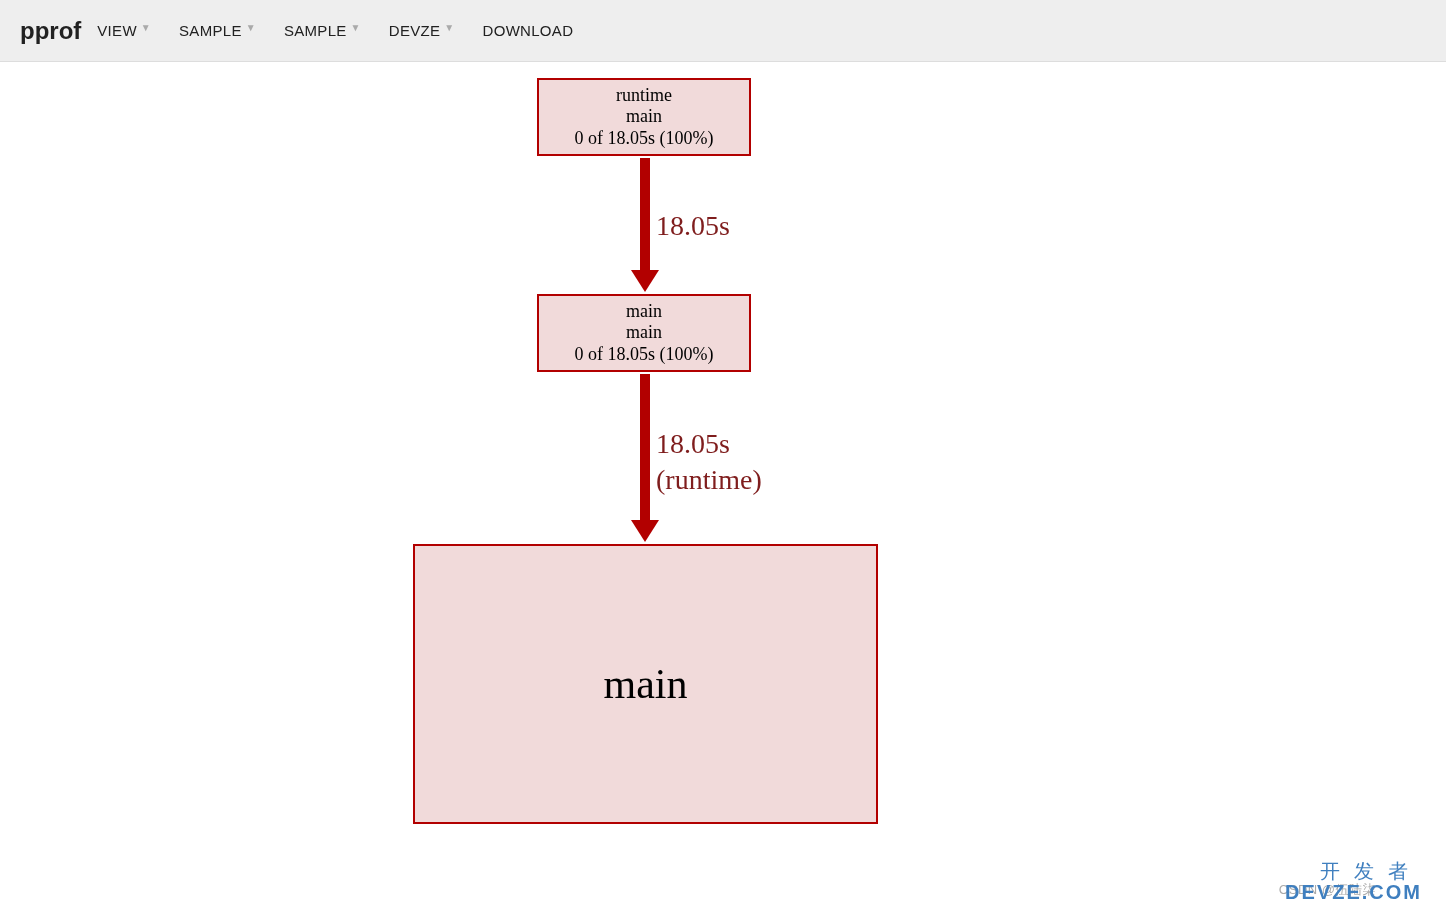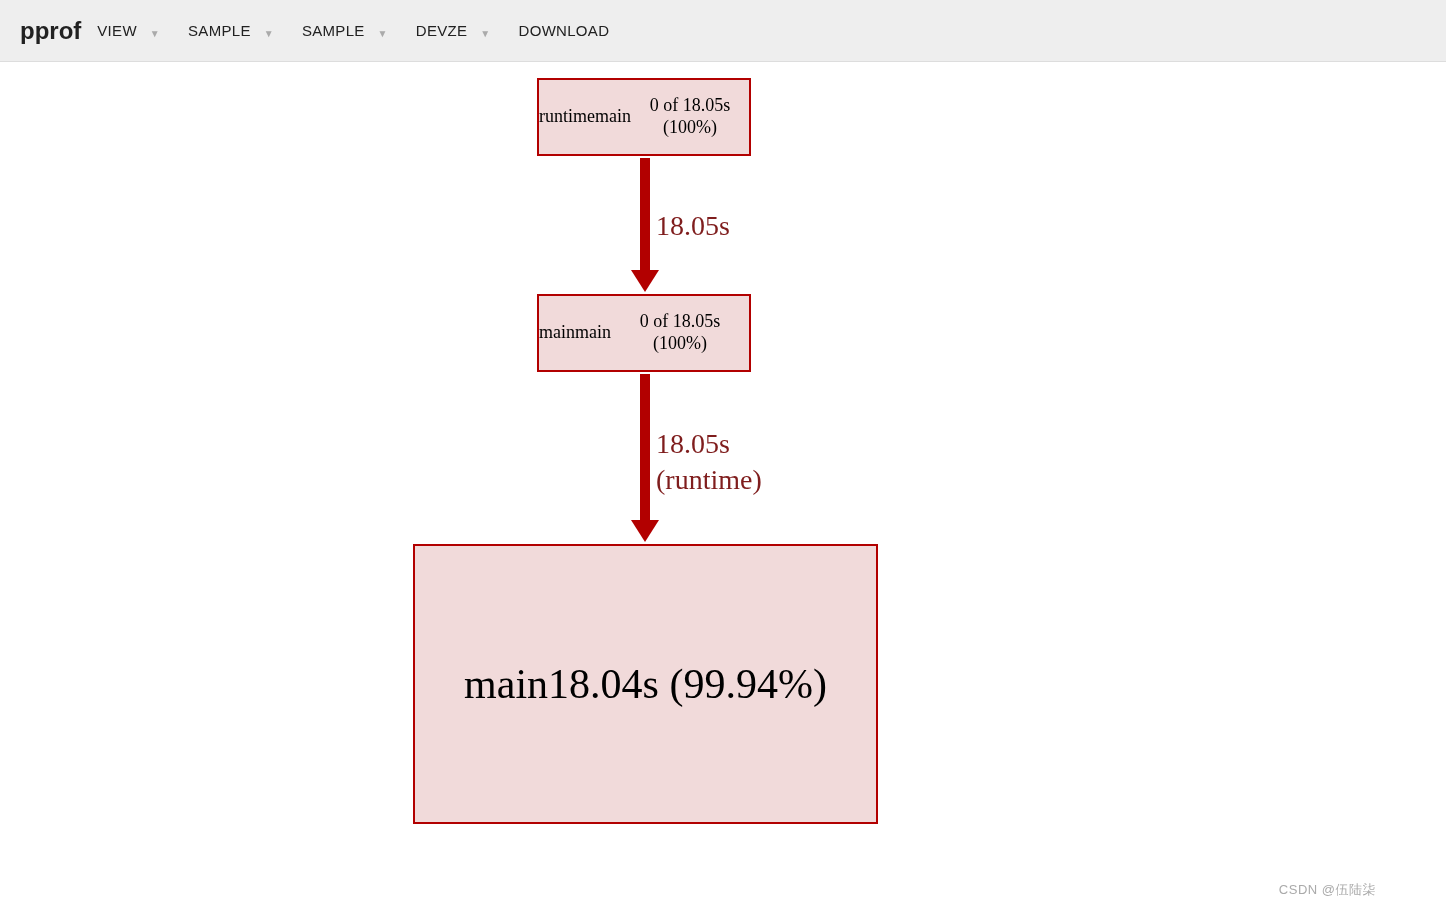"VIEW" .menu-item { align-items: flex-end -> flex-start; gap: 13px -> 4px }
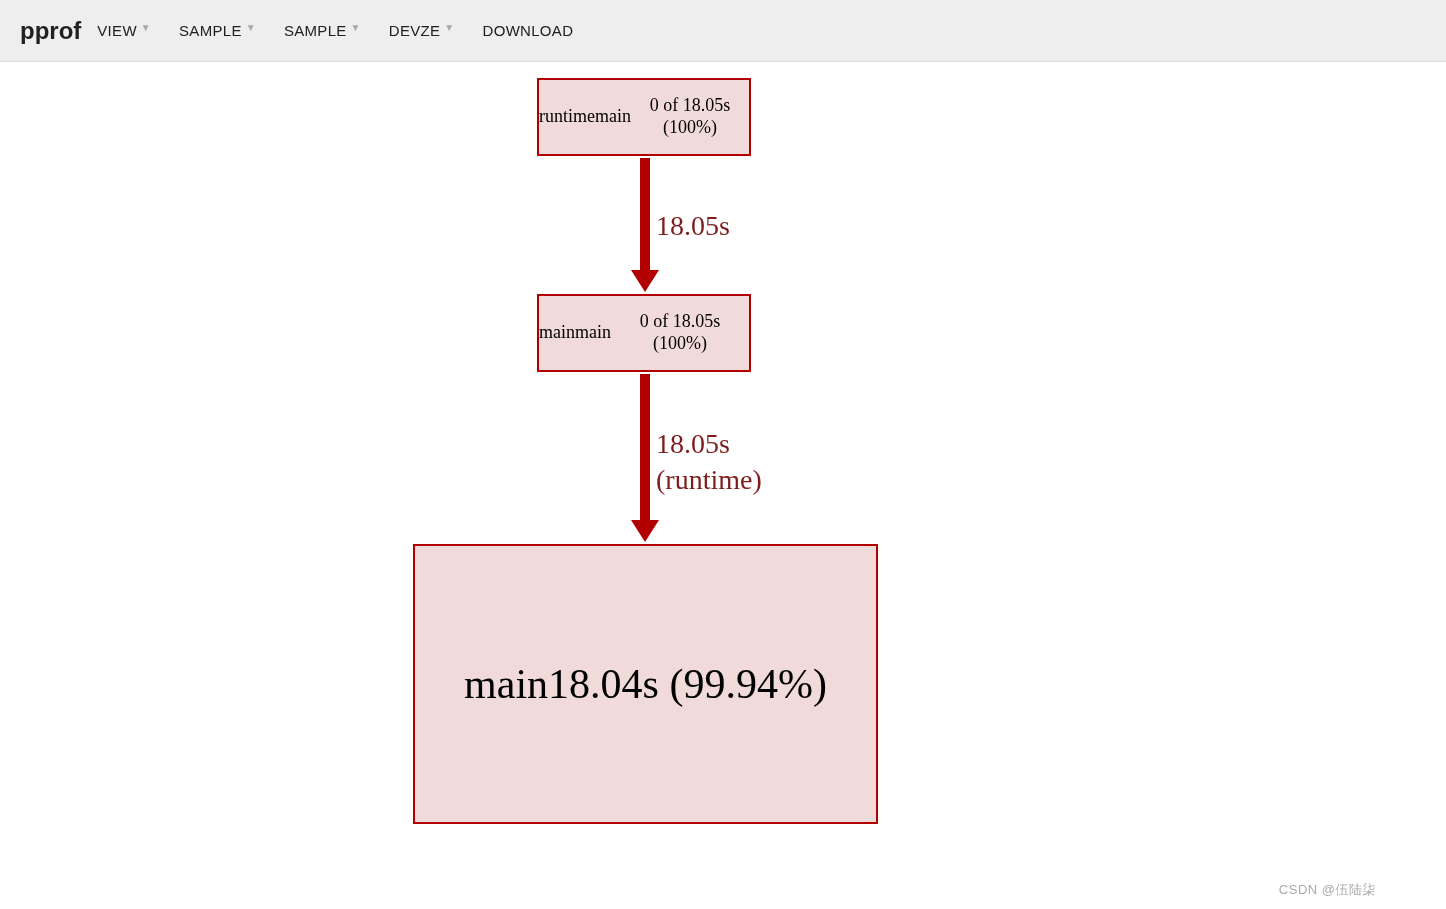"runtime" .node { flex-direction: row -> column }
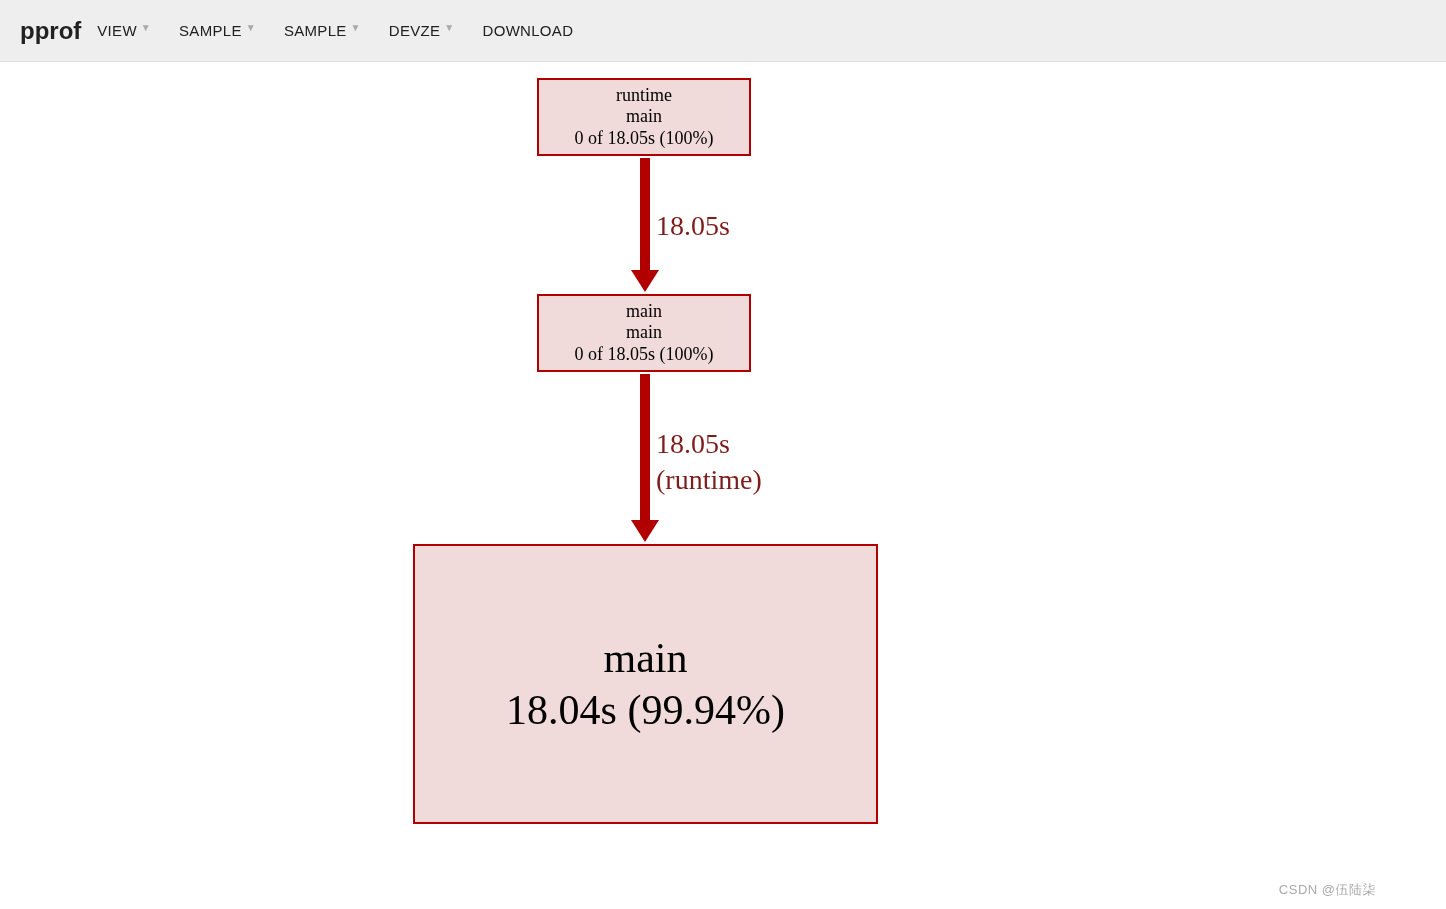"18.04s (99.94%)" div { html: <div>18.04s (99.94%)</div> -> none }
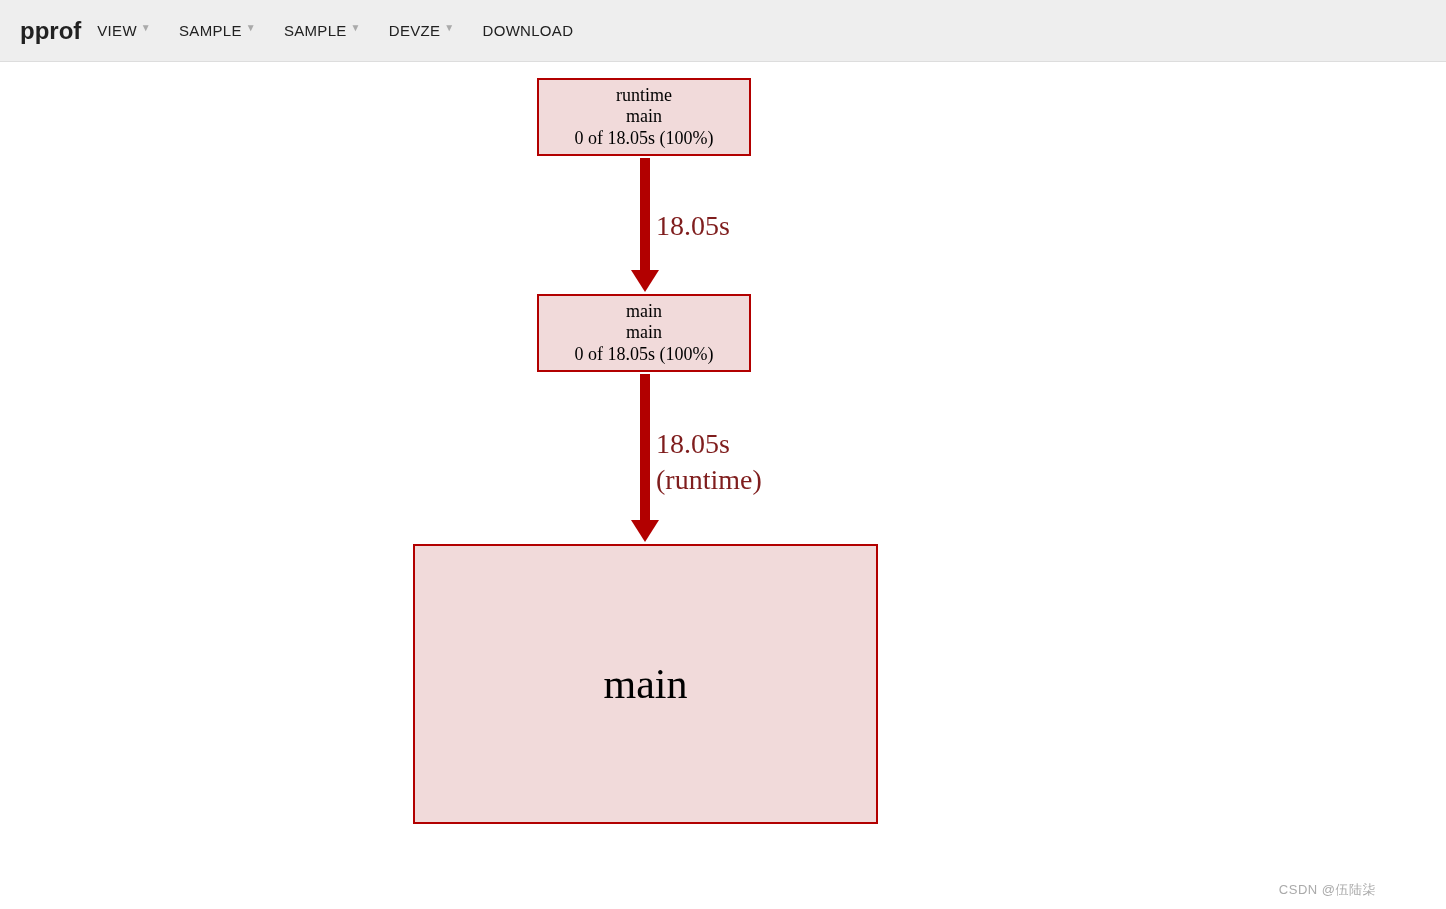"开发者" div.watermark2 { html: none -> <div> <div>开发者</div> <div>DEVZE.COM</div> </div> }
